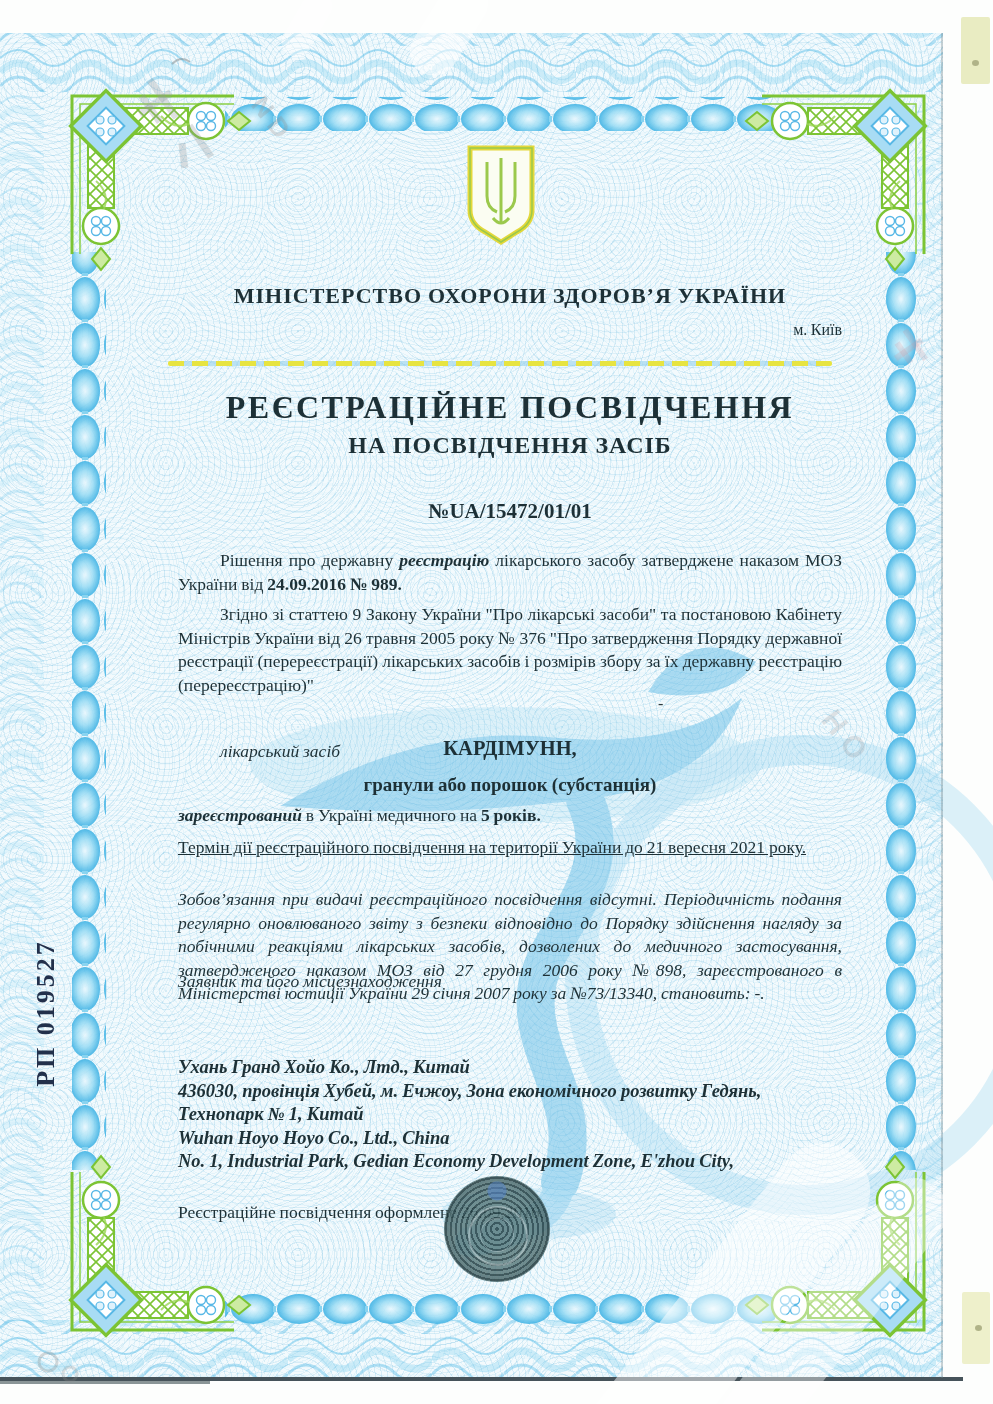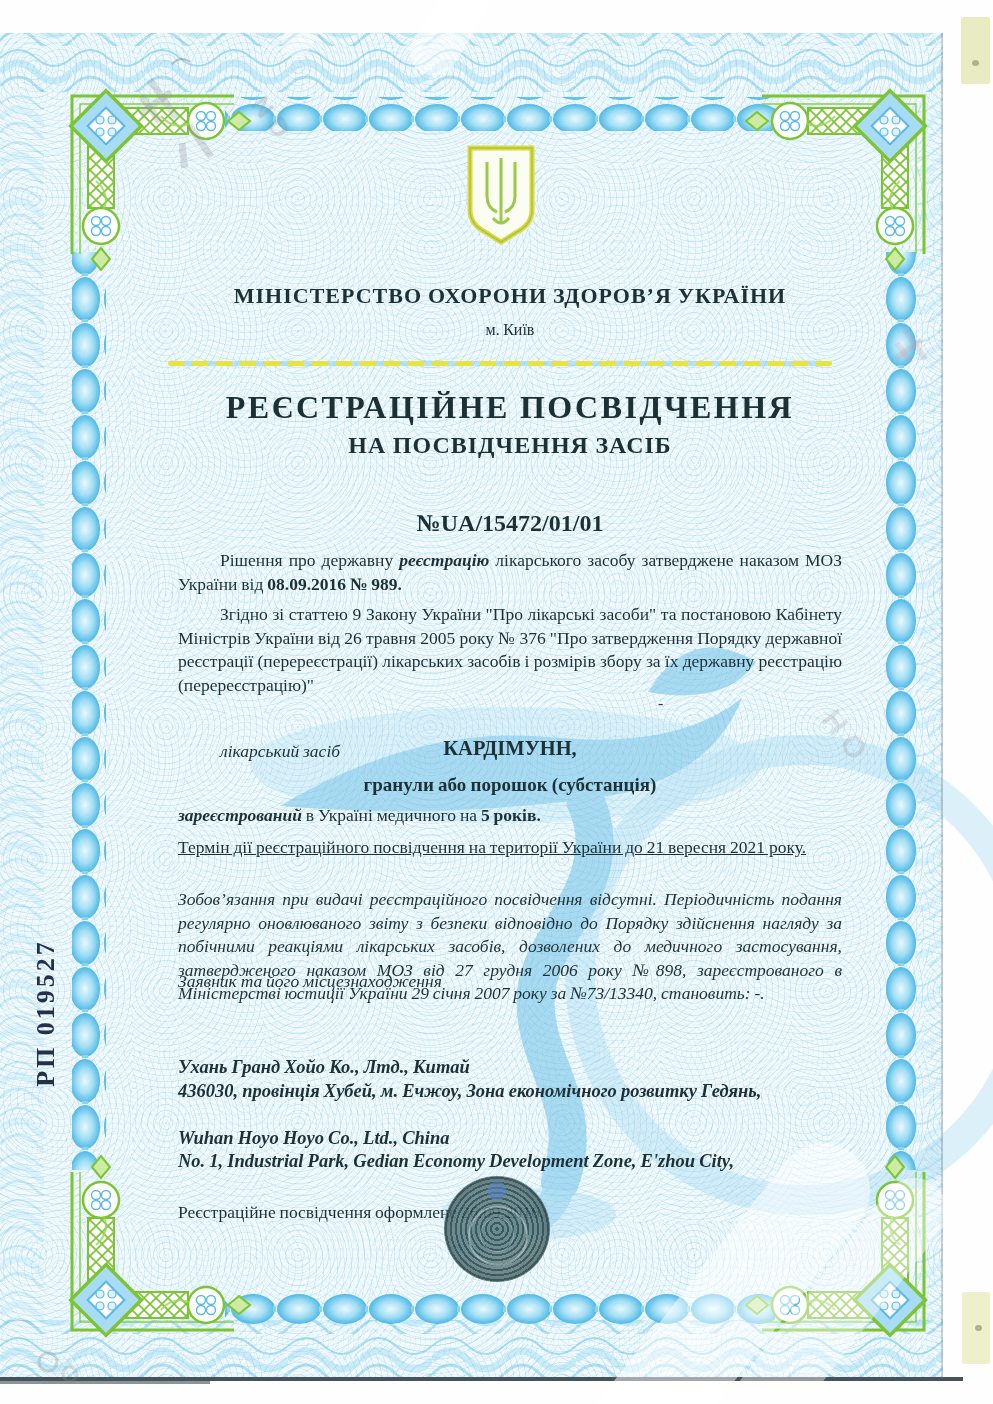"м. Київ" div.txt { text-align: none -> right }
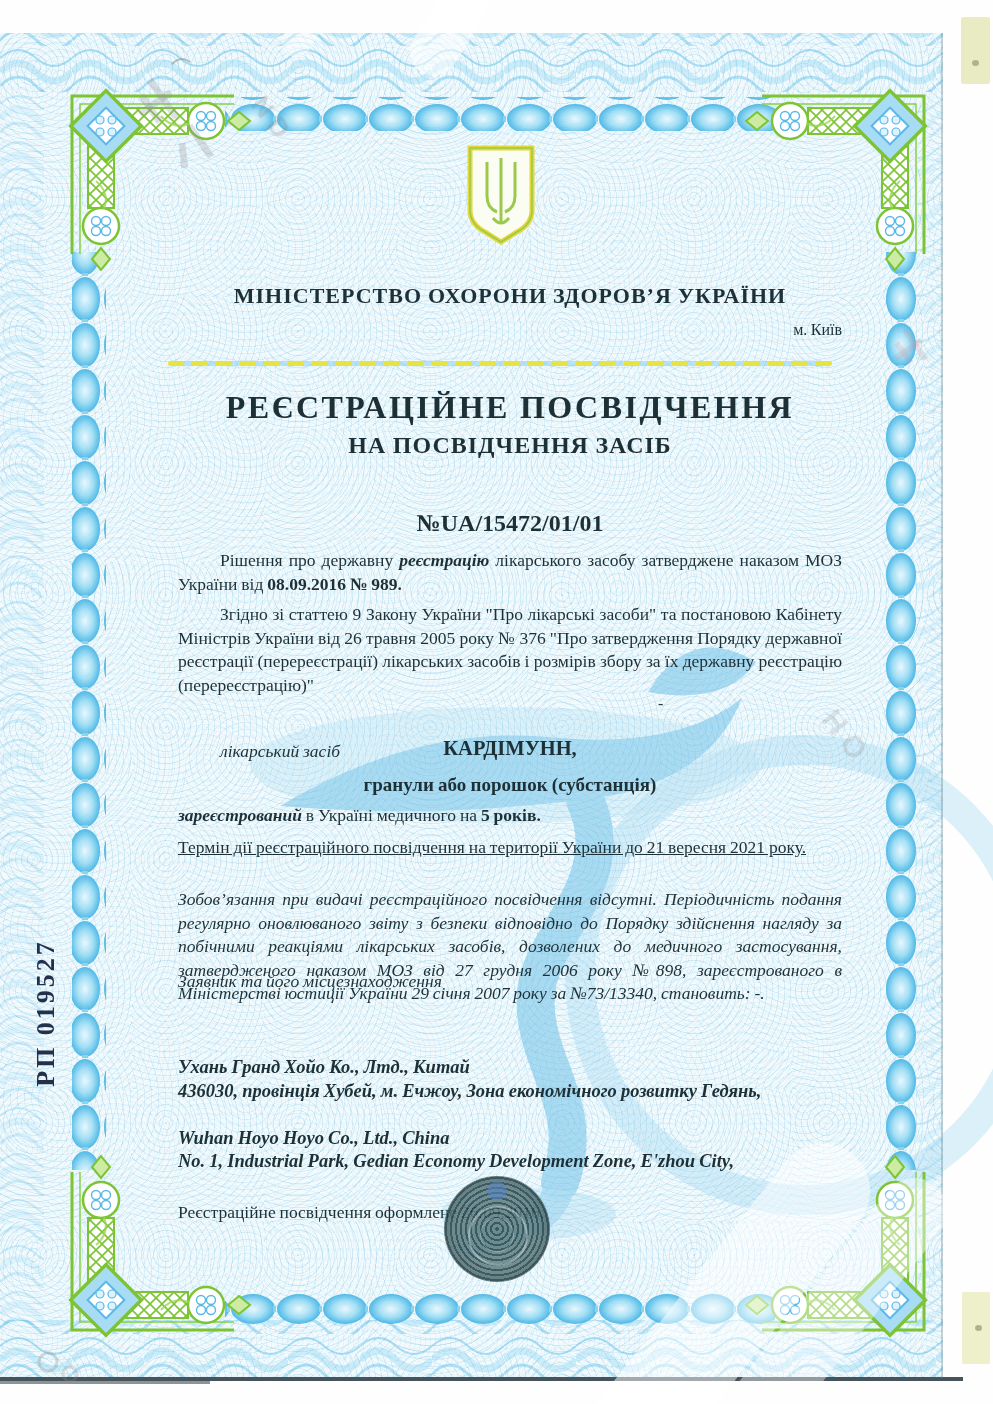"№UA/15472/01/01" div.txt { font-size: 24px -> 21px; top: 512px -> 500px }
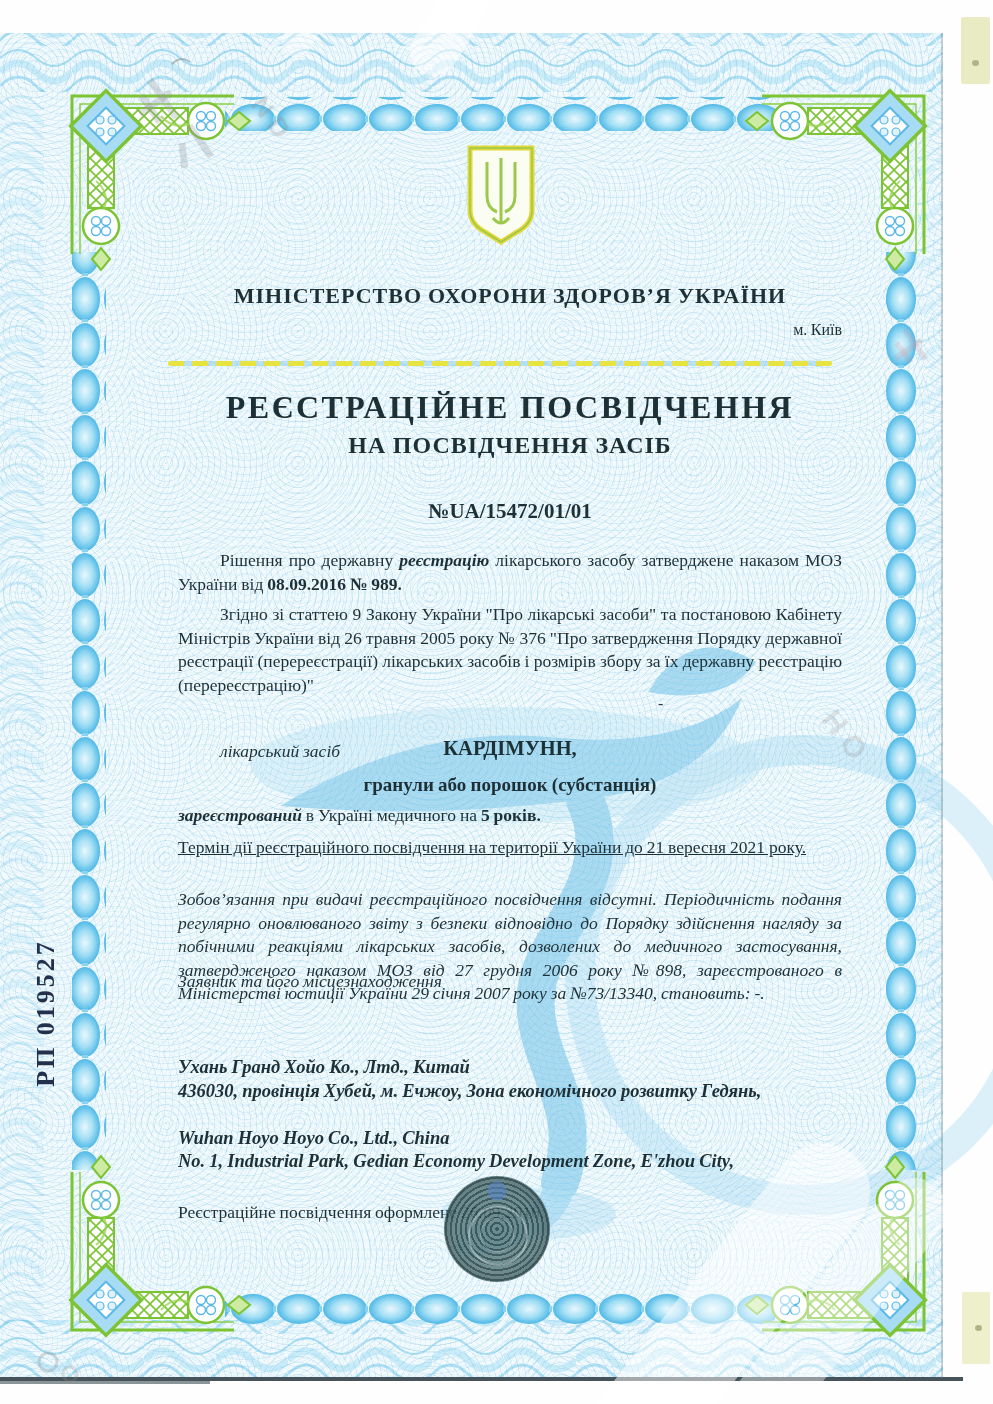"08.09.2016 № 989." span.b { text: 08.09.2016 -> 24.09.2016 }
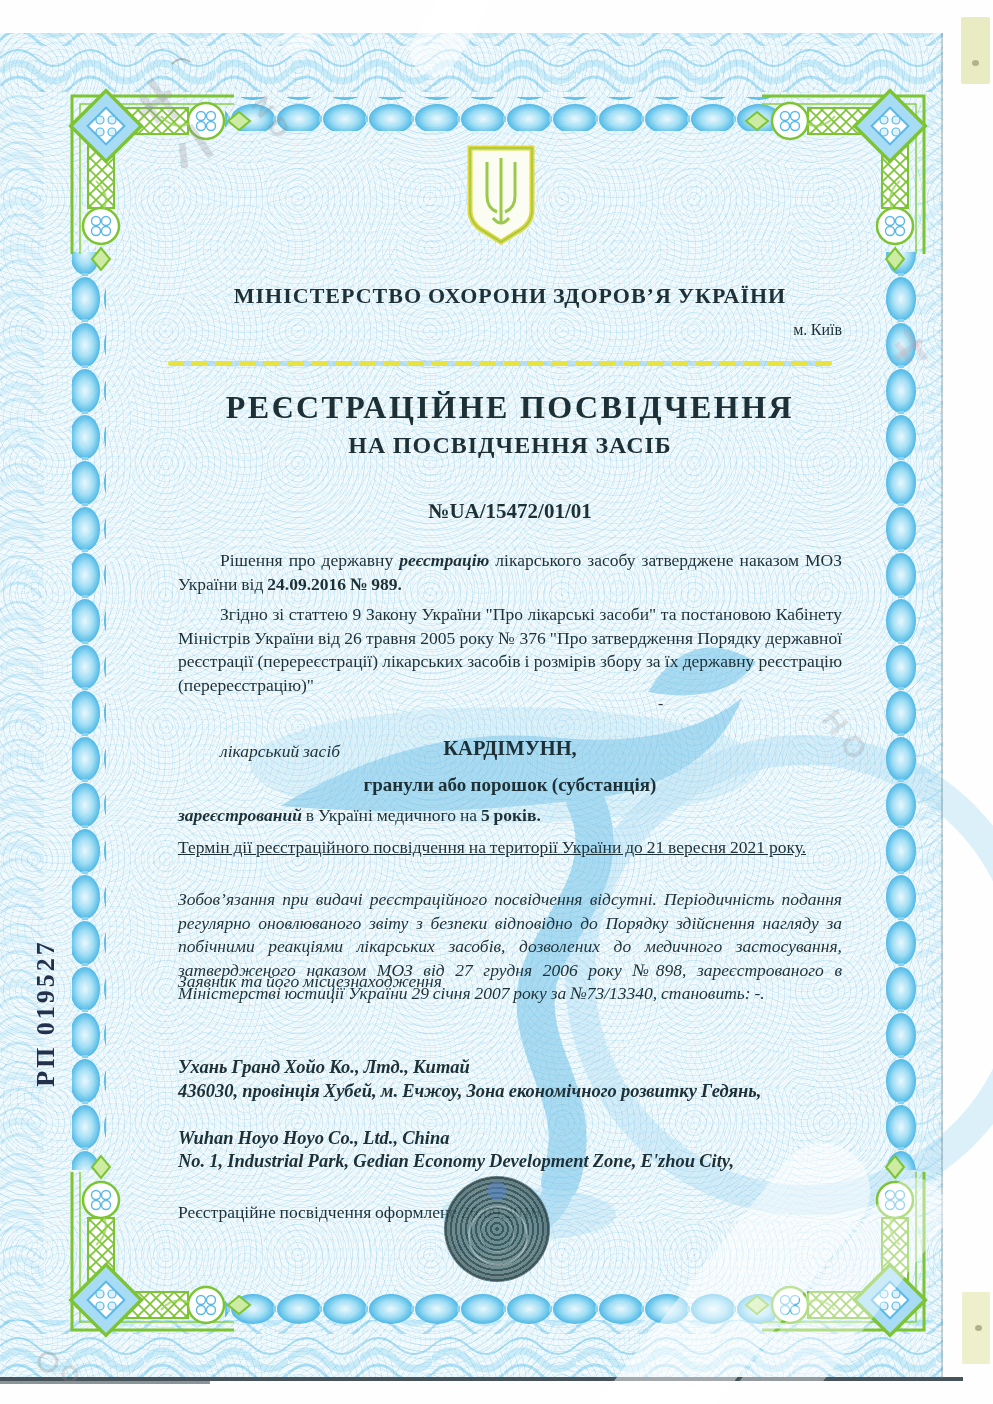"Технопарк № 1, Китай" div.txt { html: none -> <div>Технопарк № 1, Китай</div> }
